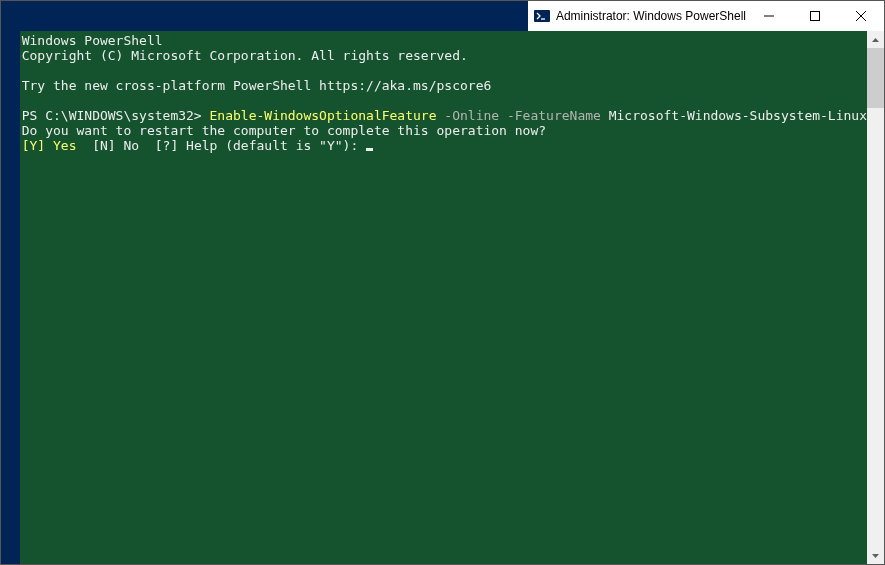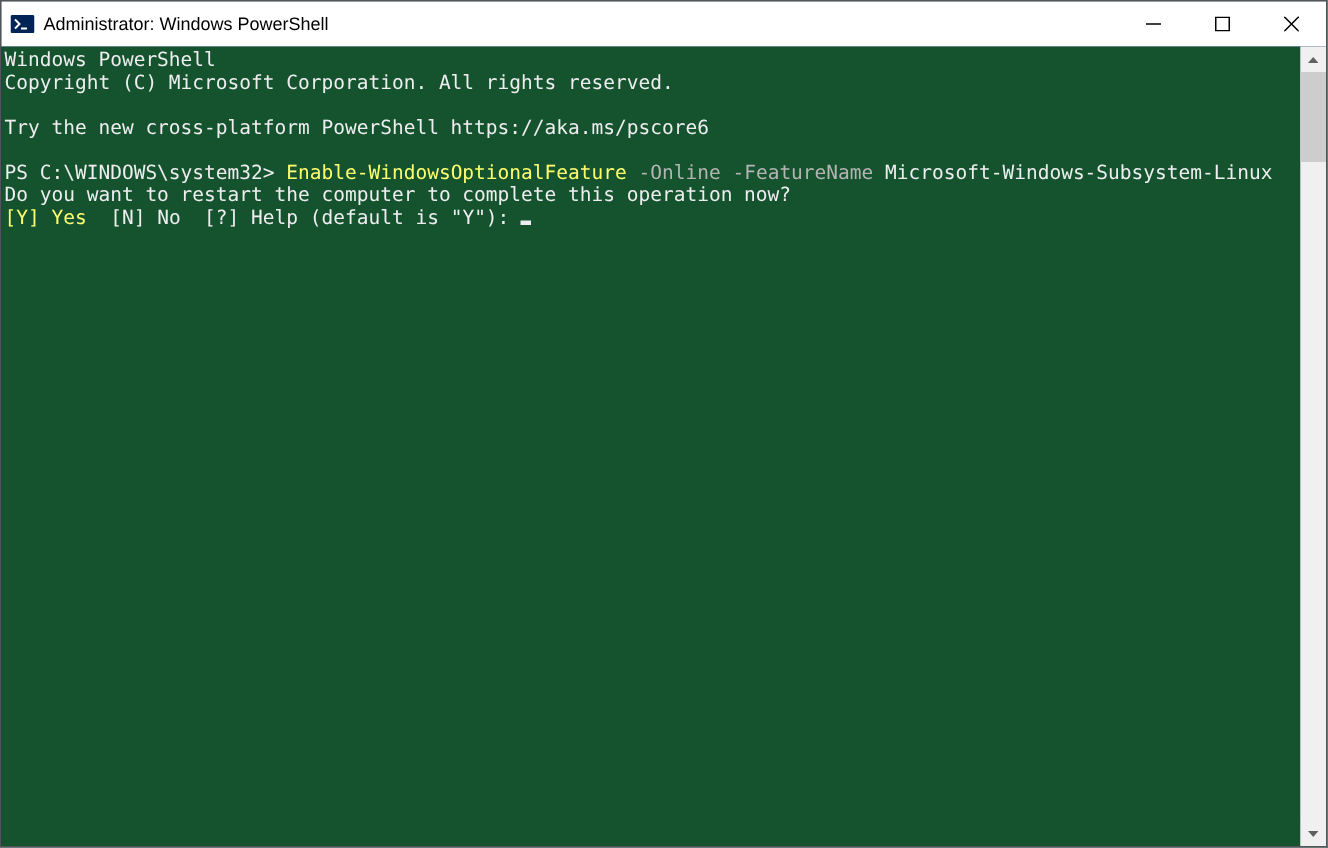"Administrator: Windows PowerShell" .window { align-items: none -> flex-end }
